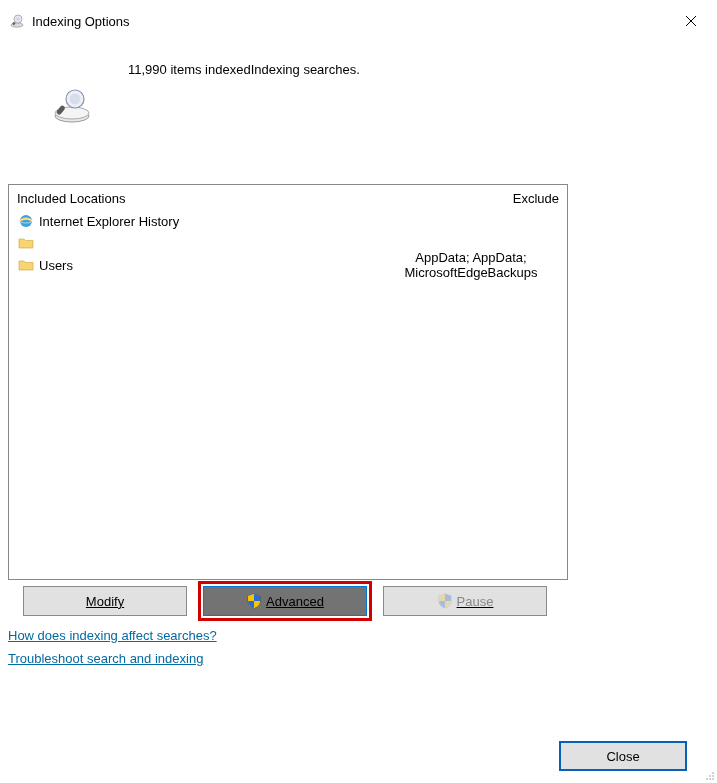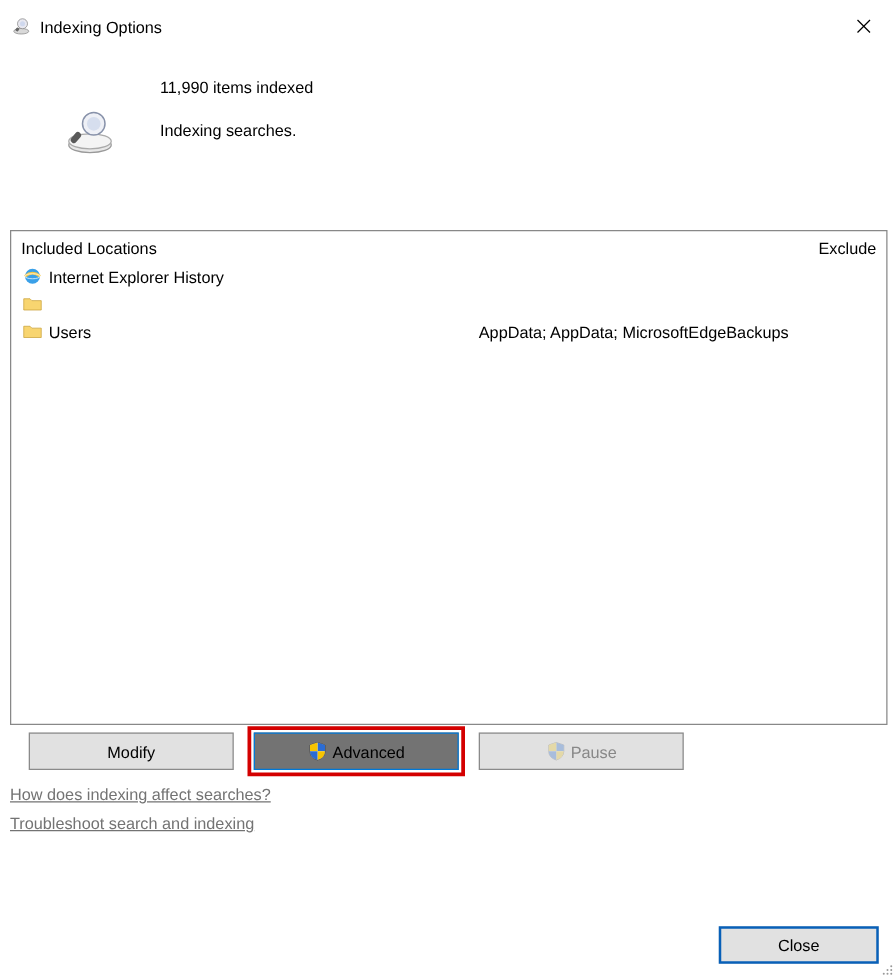"11,990 items indexed" .status-textcol { flex-direction: column -> none }
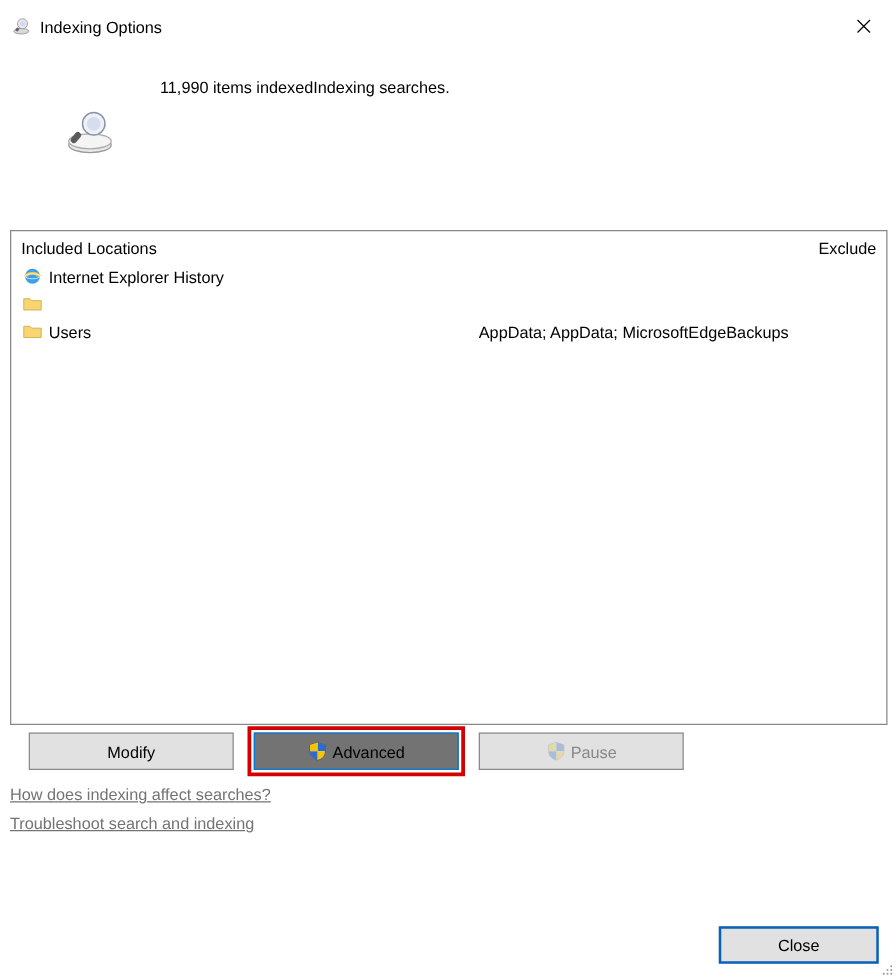"Included Locations" .locations-box { width: 702px -> 560px }
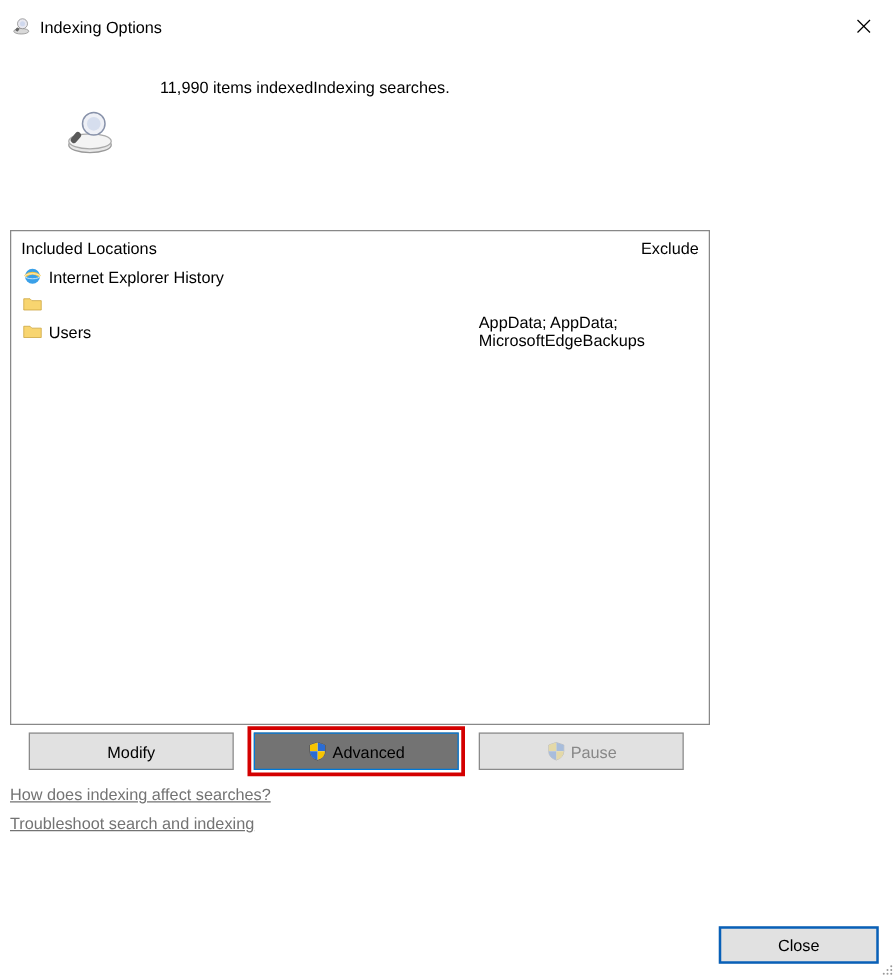"AppData; AppData; MicrosoftEdgeBackups" .loc-row .rowexclude { text-align: none -> center }
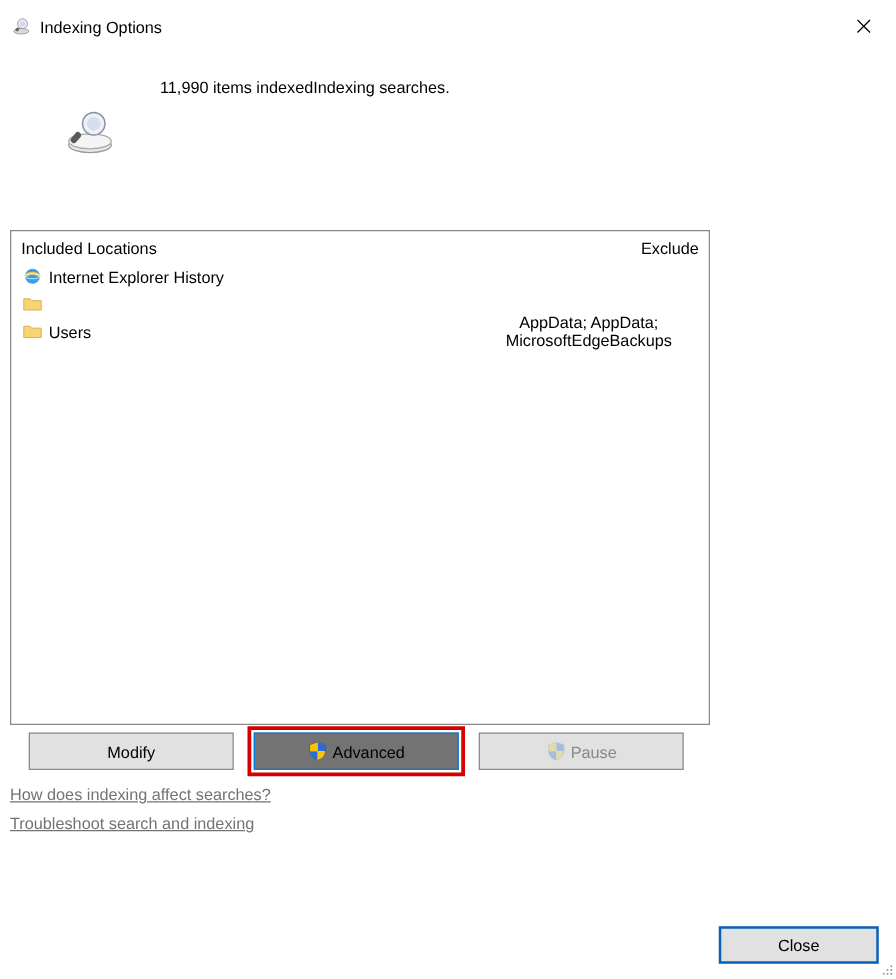"Modify" .button-row { text-decoration: none -> underline }
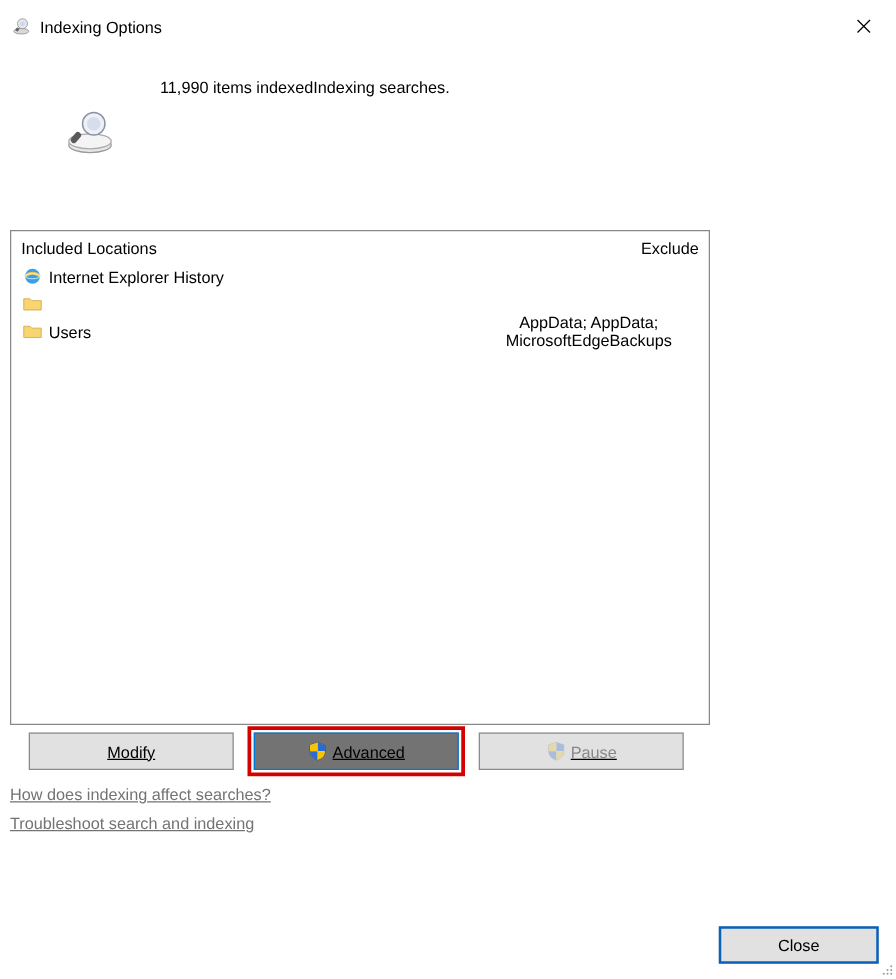"How does indexing affect searches?" .link { color: #737373 -> #0369a1 }
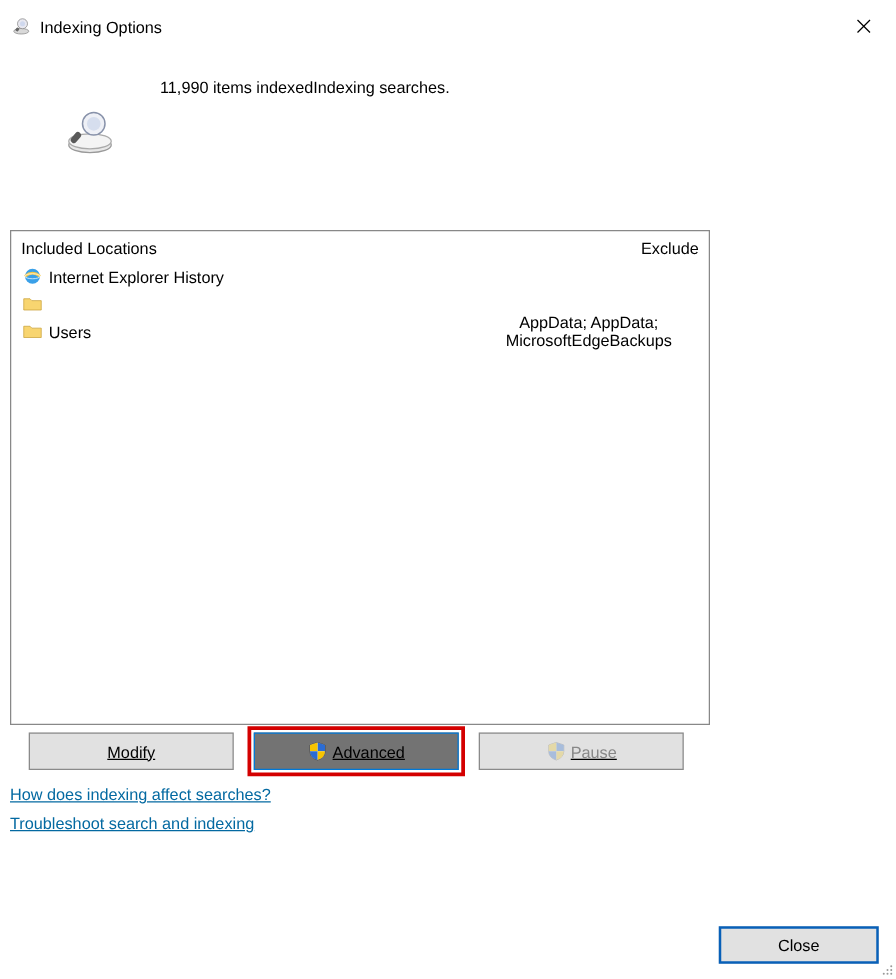"Close" .footer-row { right: 14px -> 30px }
